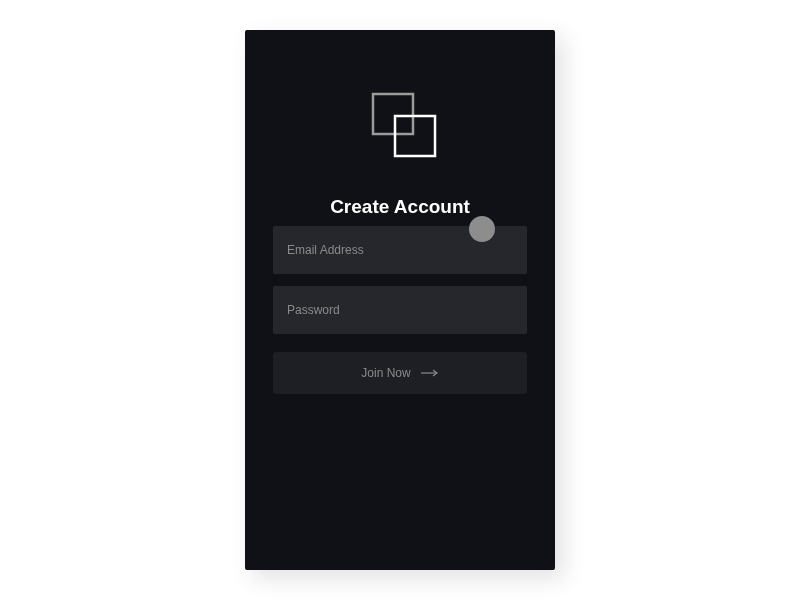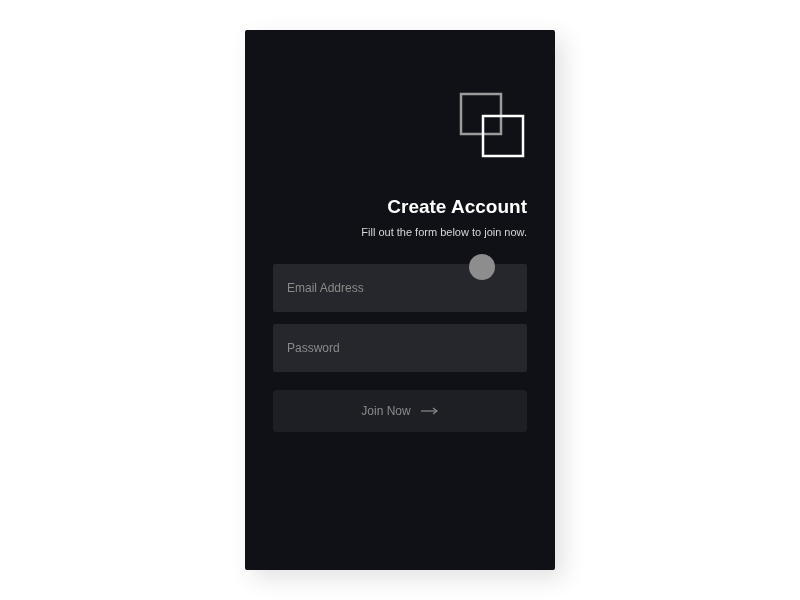"Create Account" .phone { align-items: flex-end -> center }
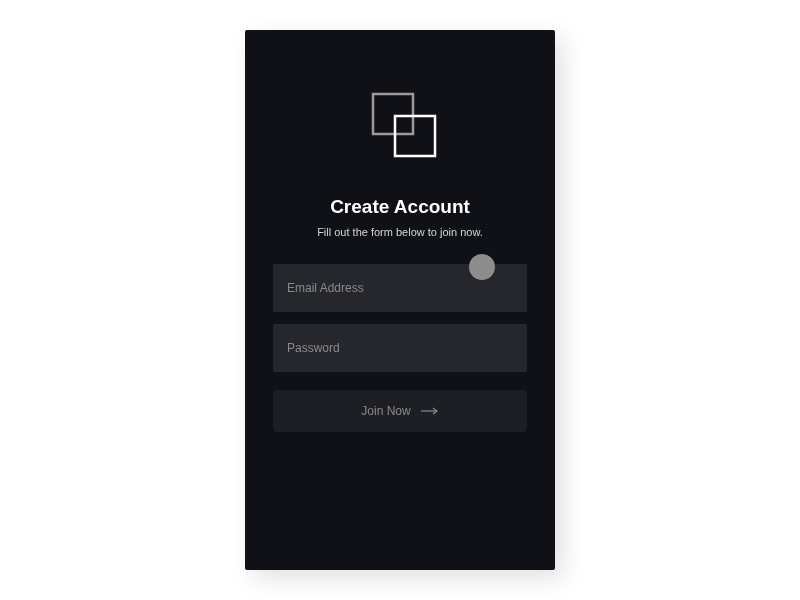"Fill out the form below" div.subtitle { html: <div>Fill out the form below to join now.</div> -> none }
